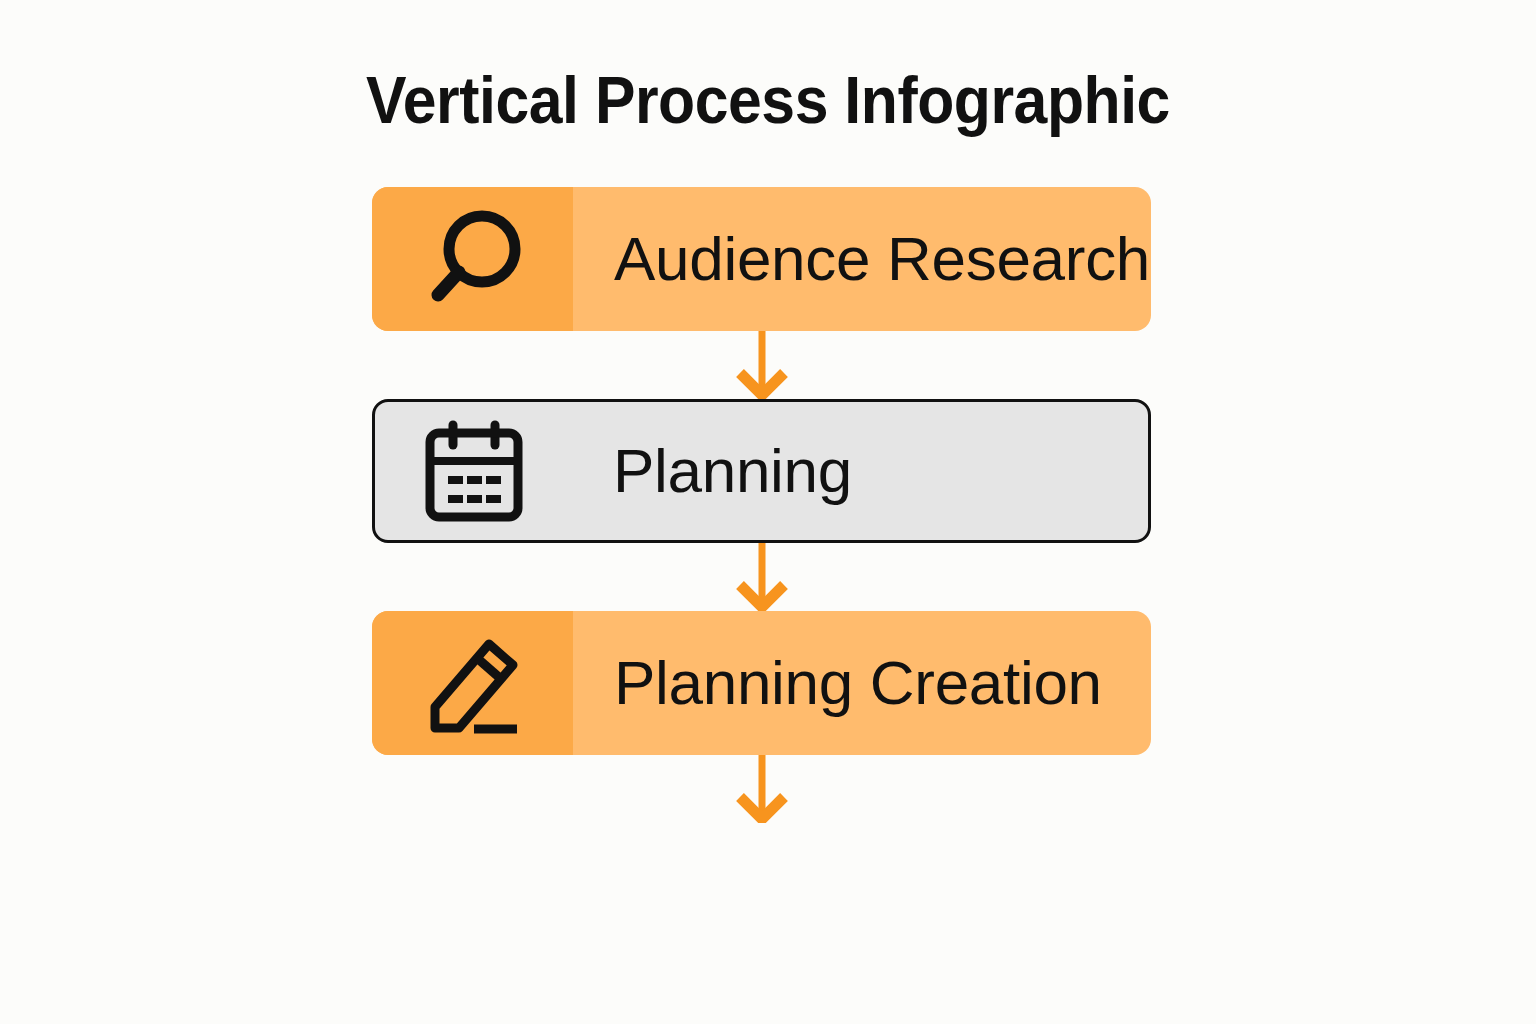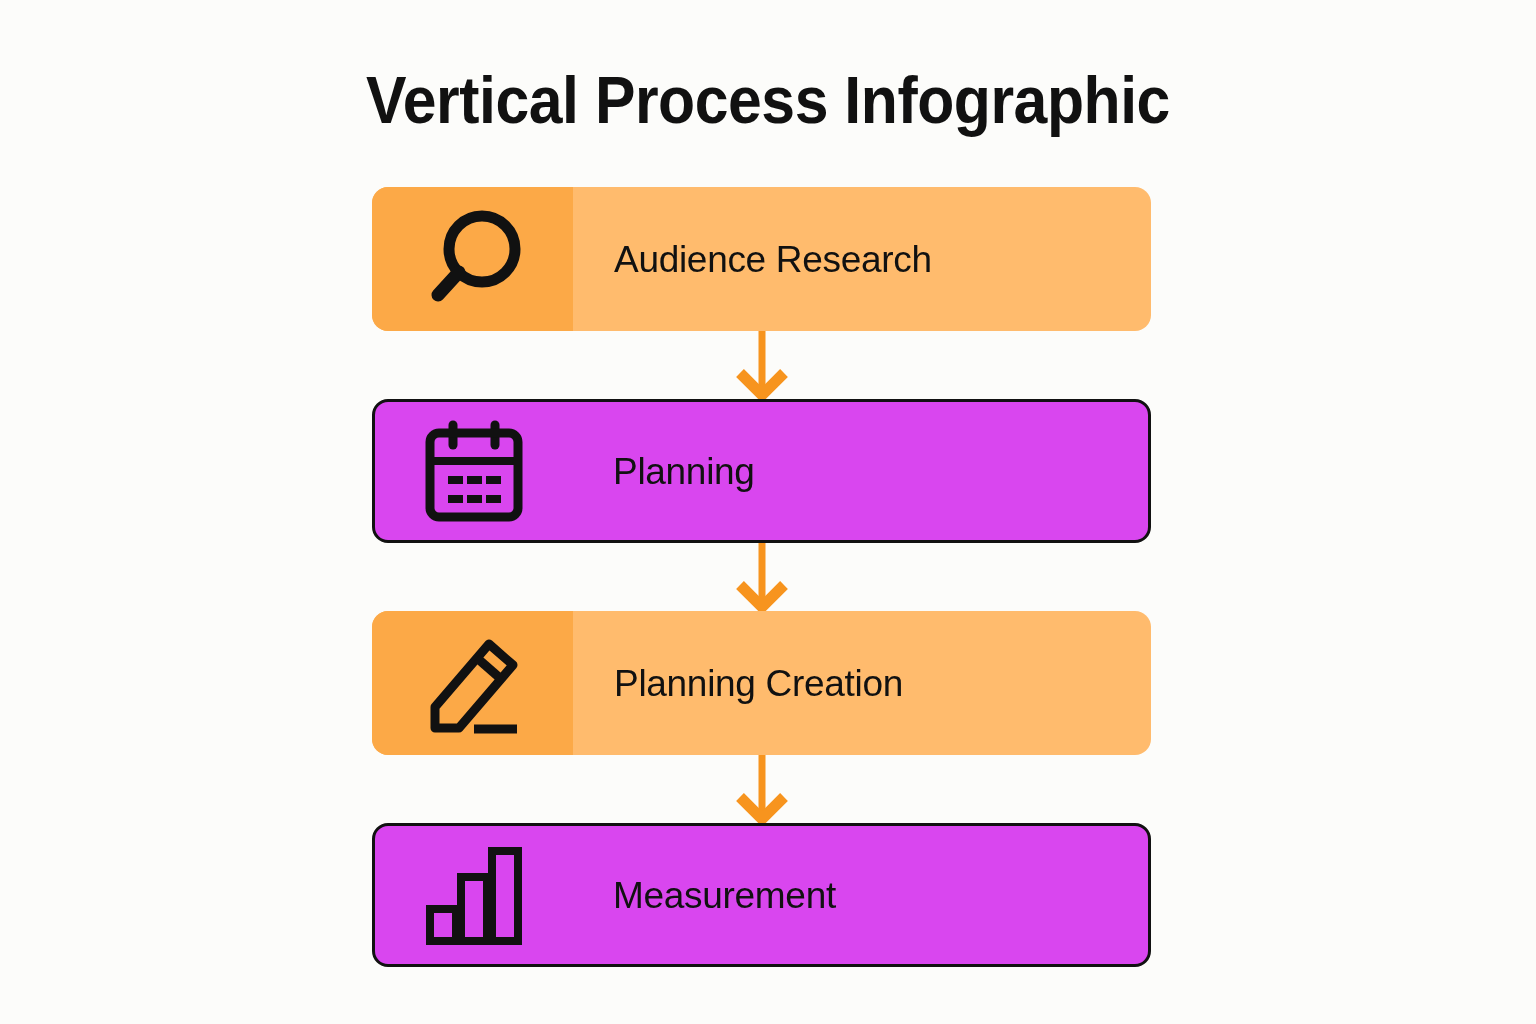"Audience Research" .step-label { font-size: 37px -> 62px }
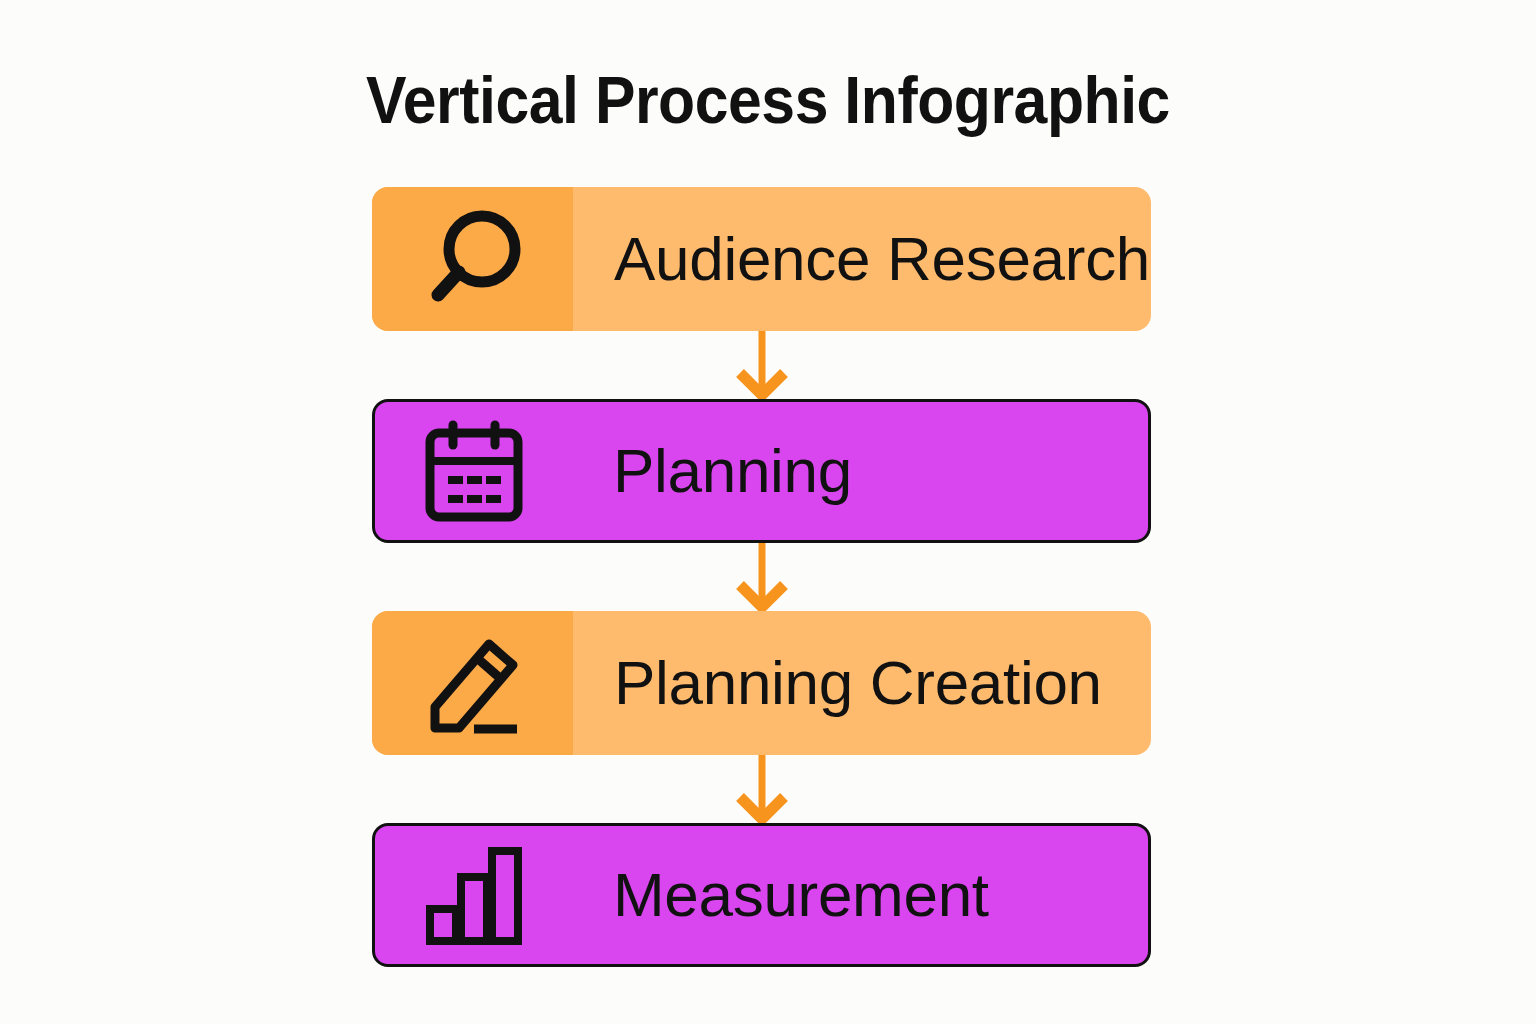"Planning" .step.outlined { background: #d946ef -> #e5e5e5 }
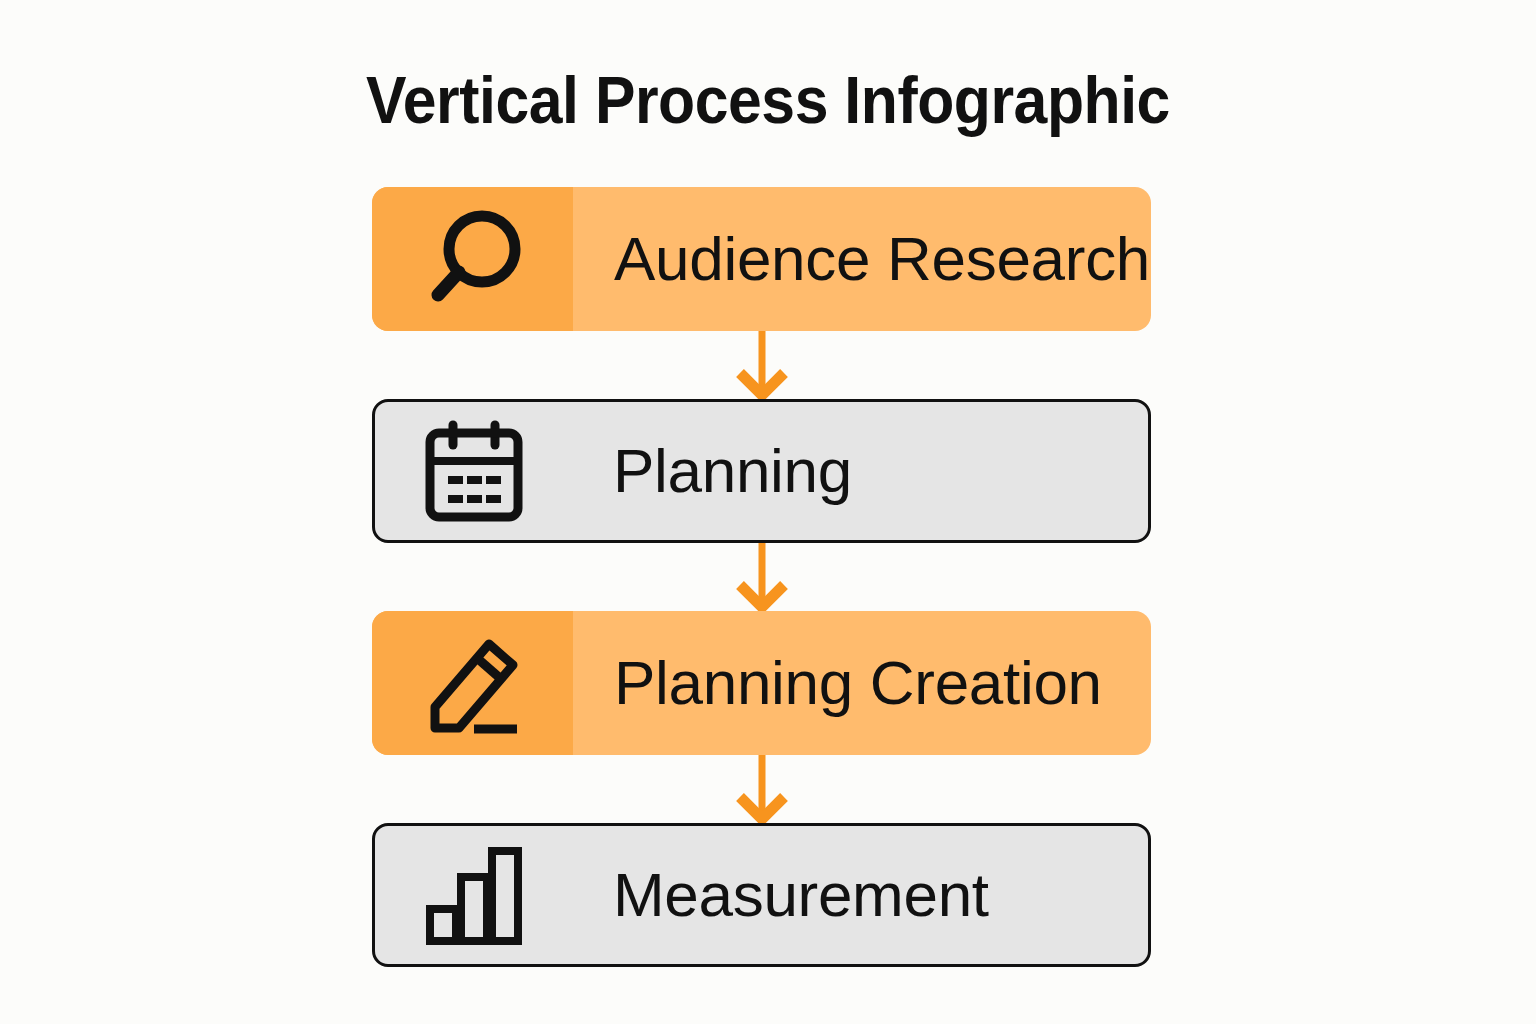"Measurement" div.step { html: <div> <div> <svg> <rect></rect> <rect></rect> <rect></rect> </svg> </div> <div>Measurement</div> </div> -> none }
